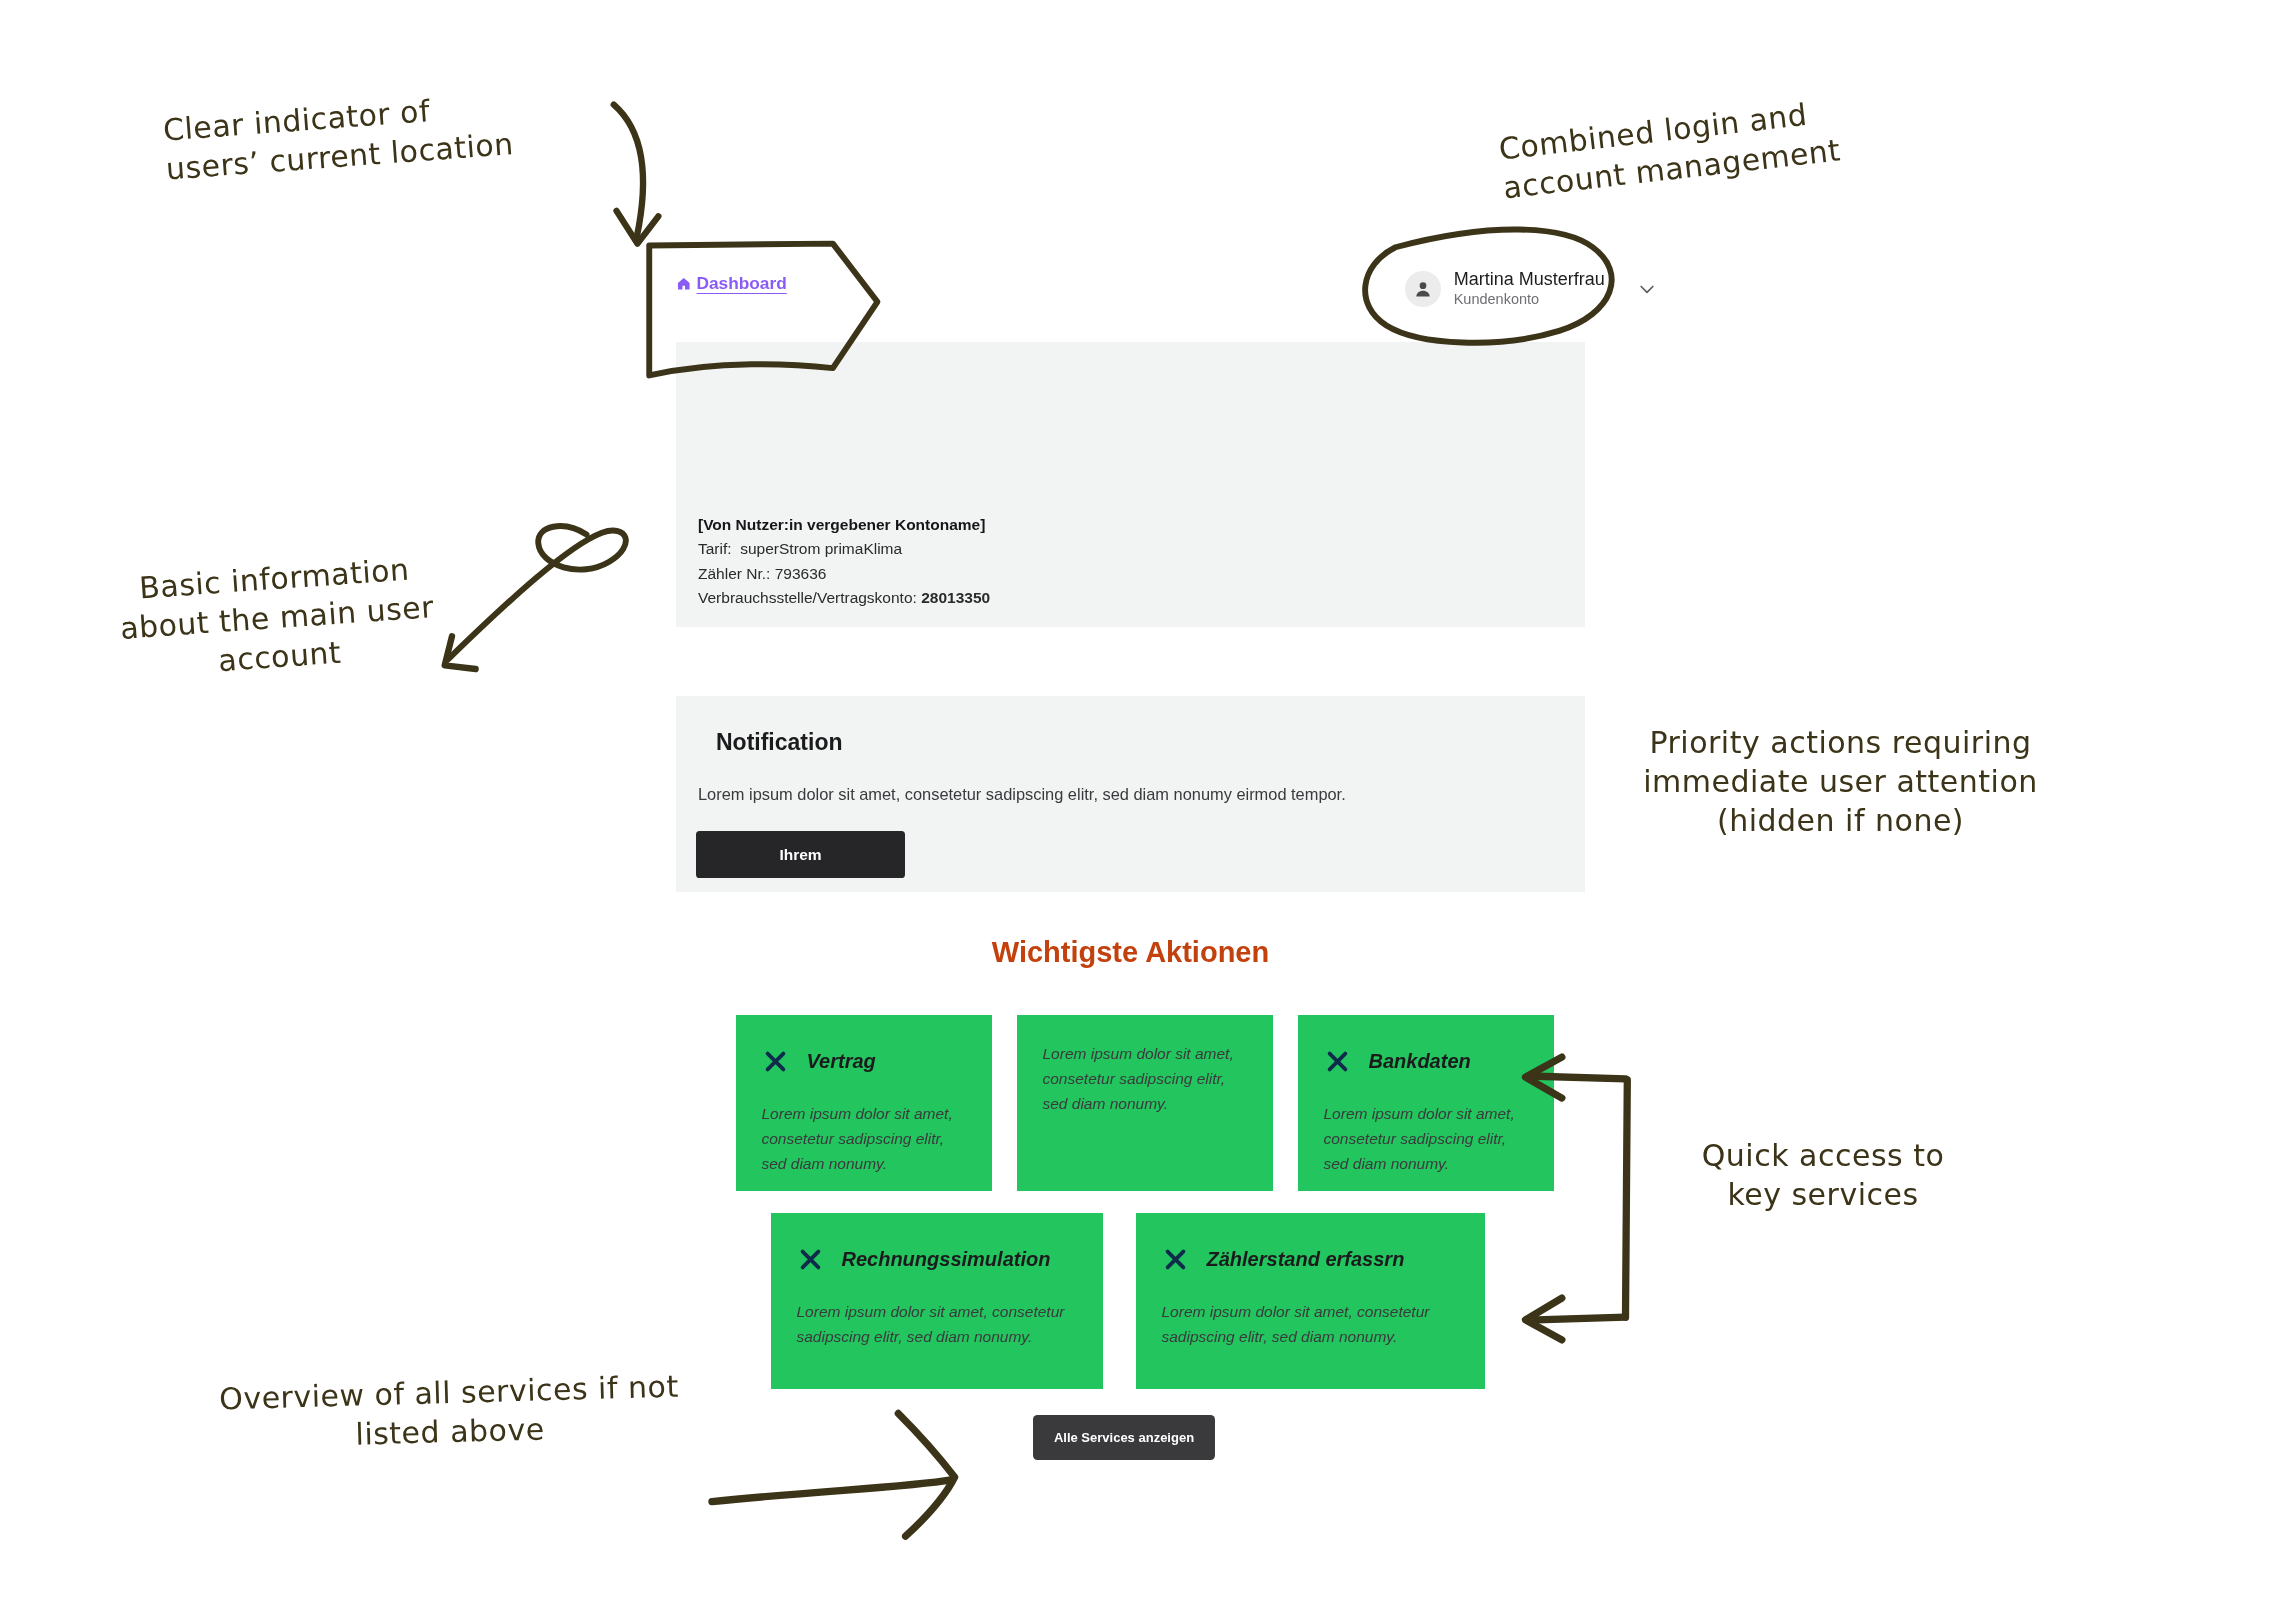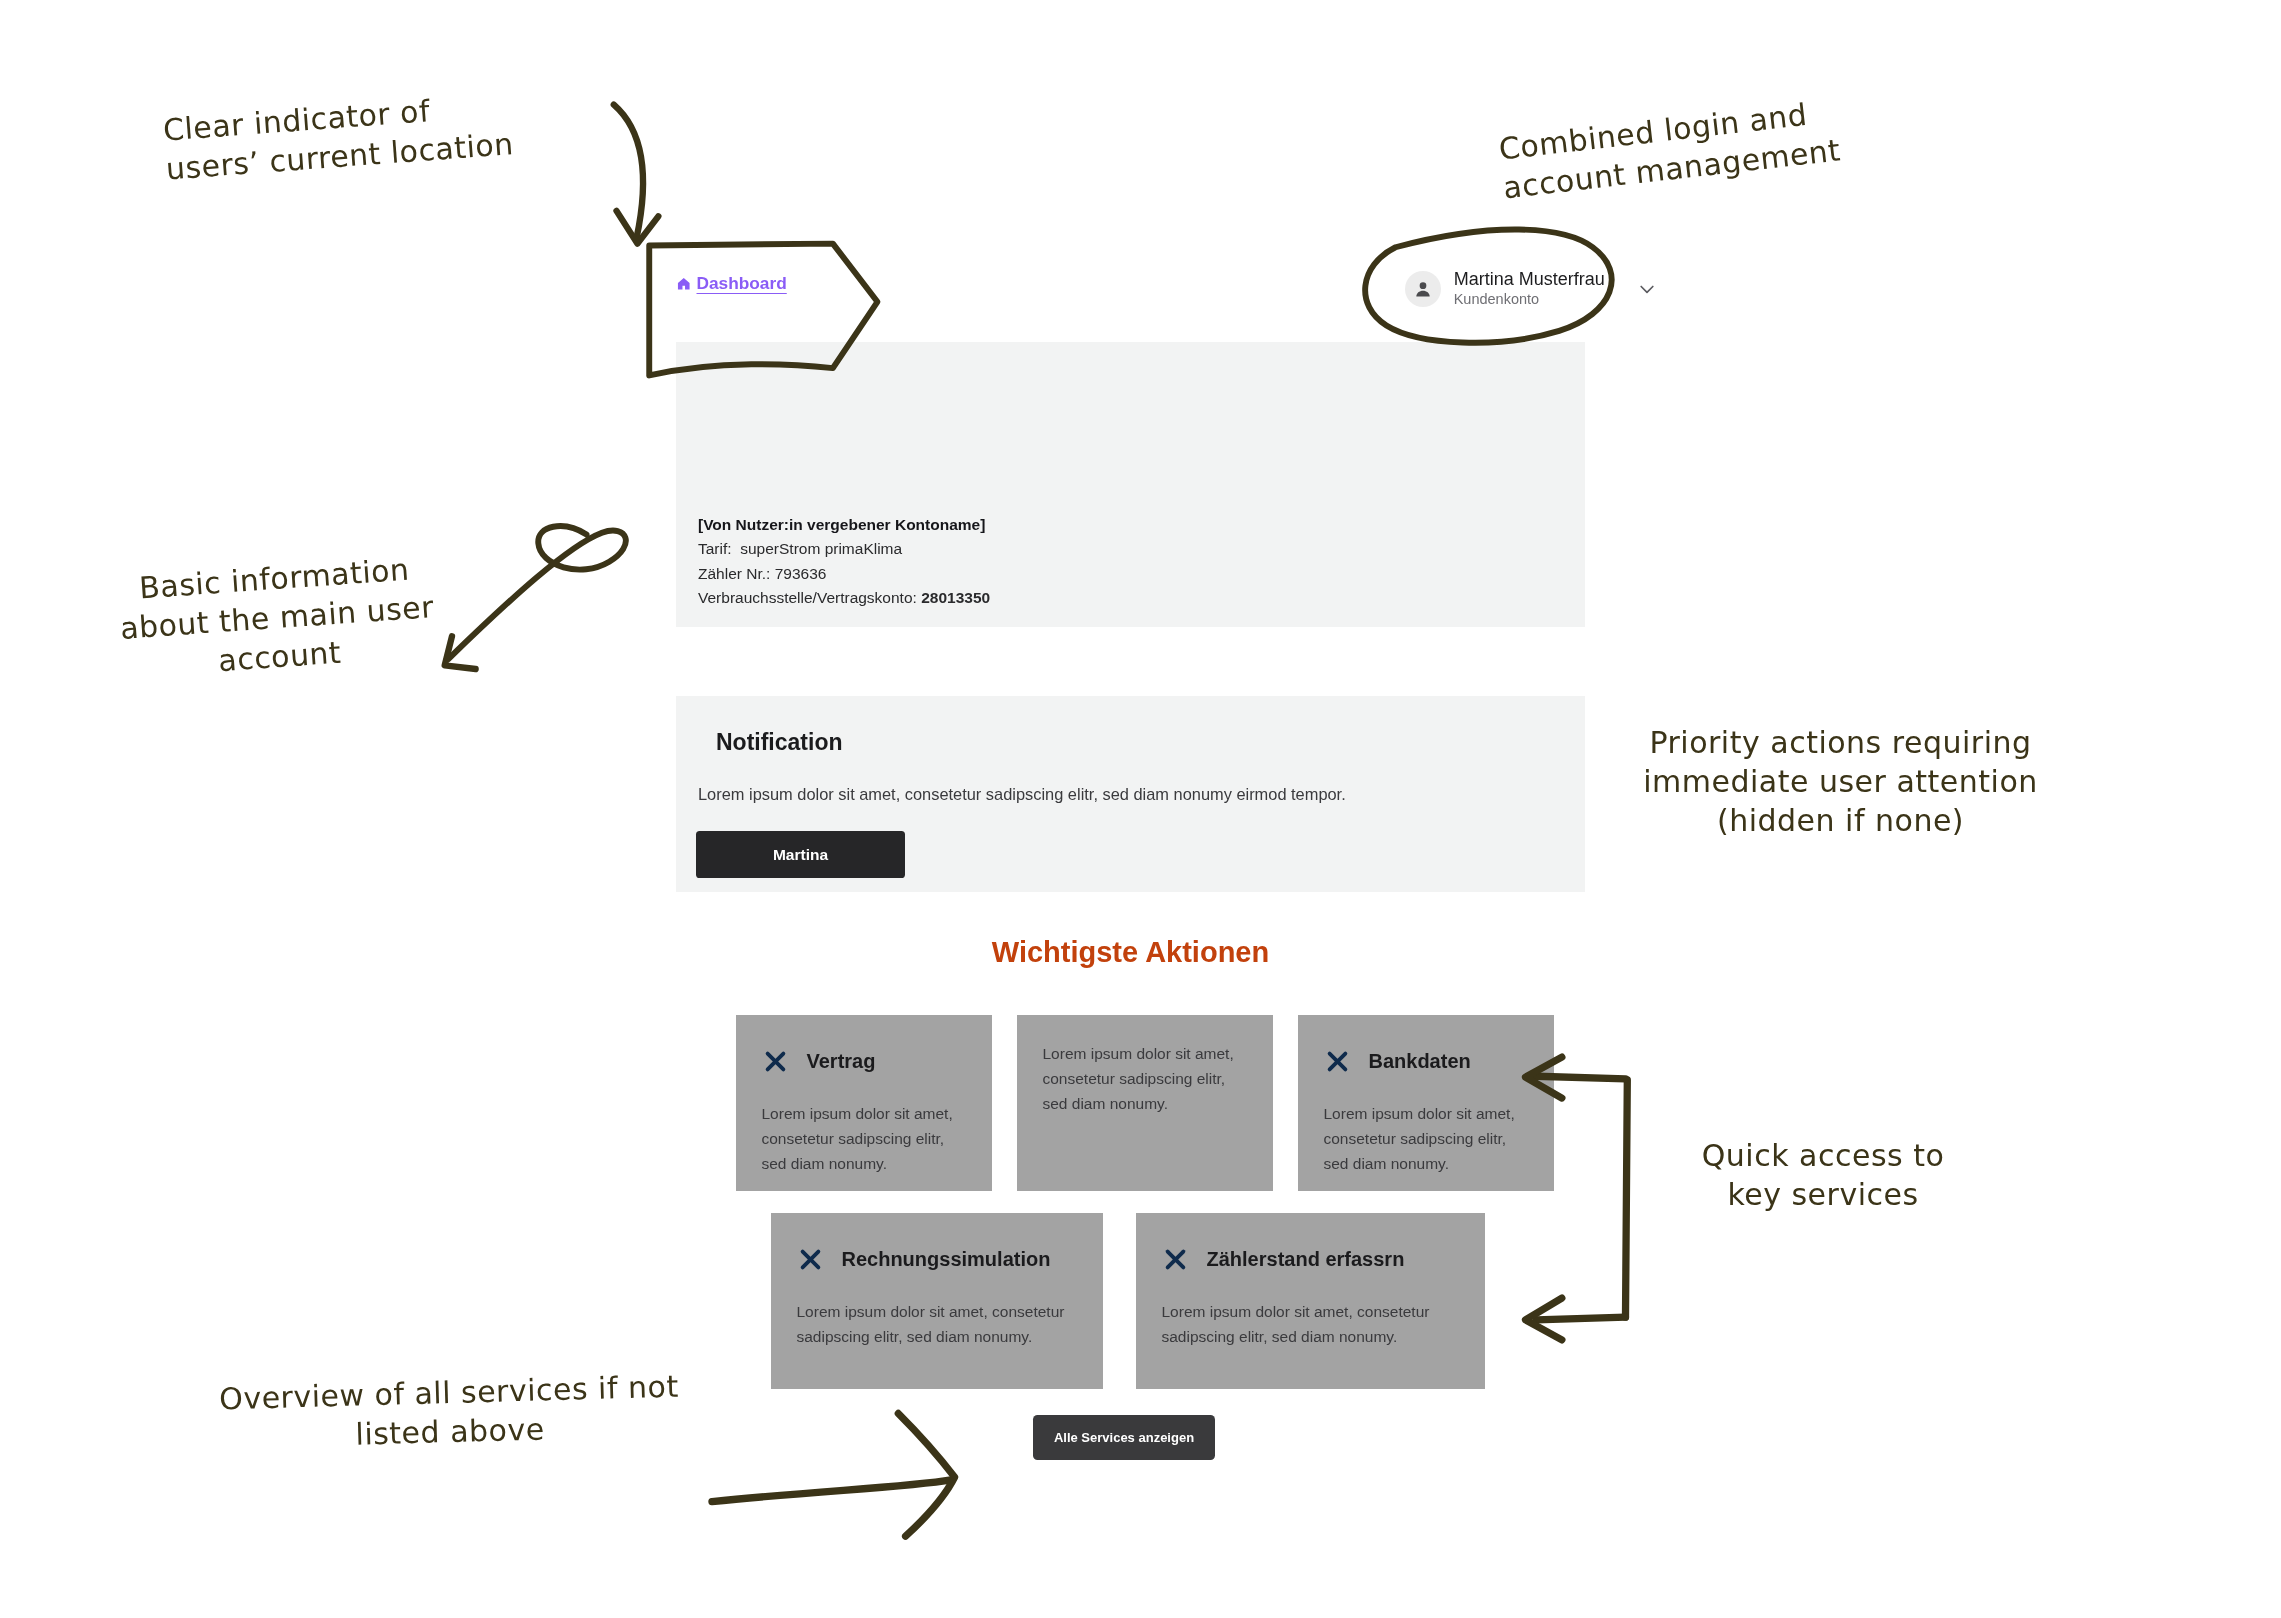"Martina" button.notif-btn { text: Martina -> Ihrem }
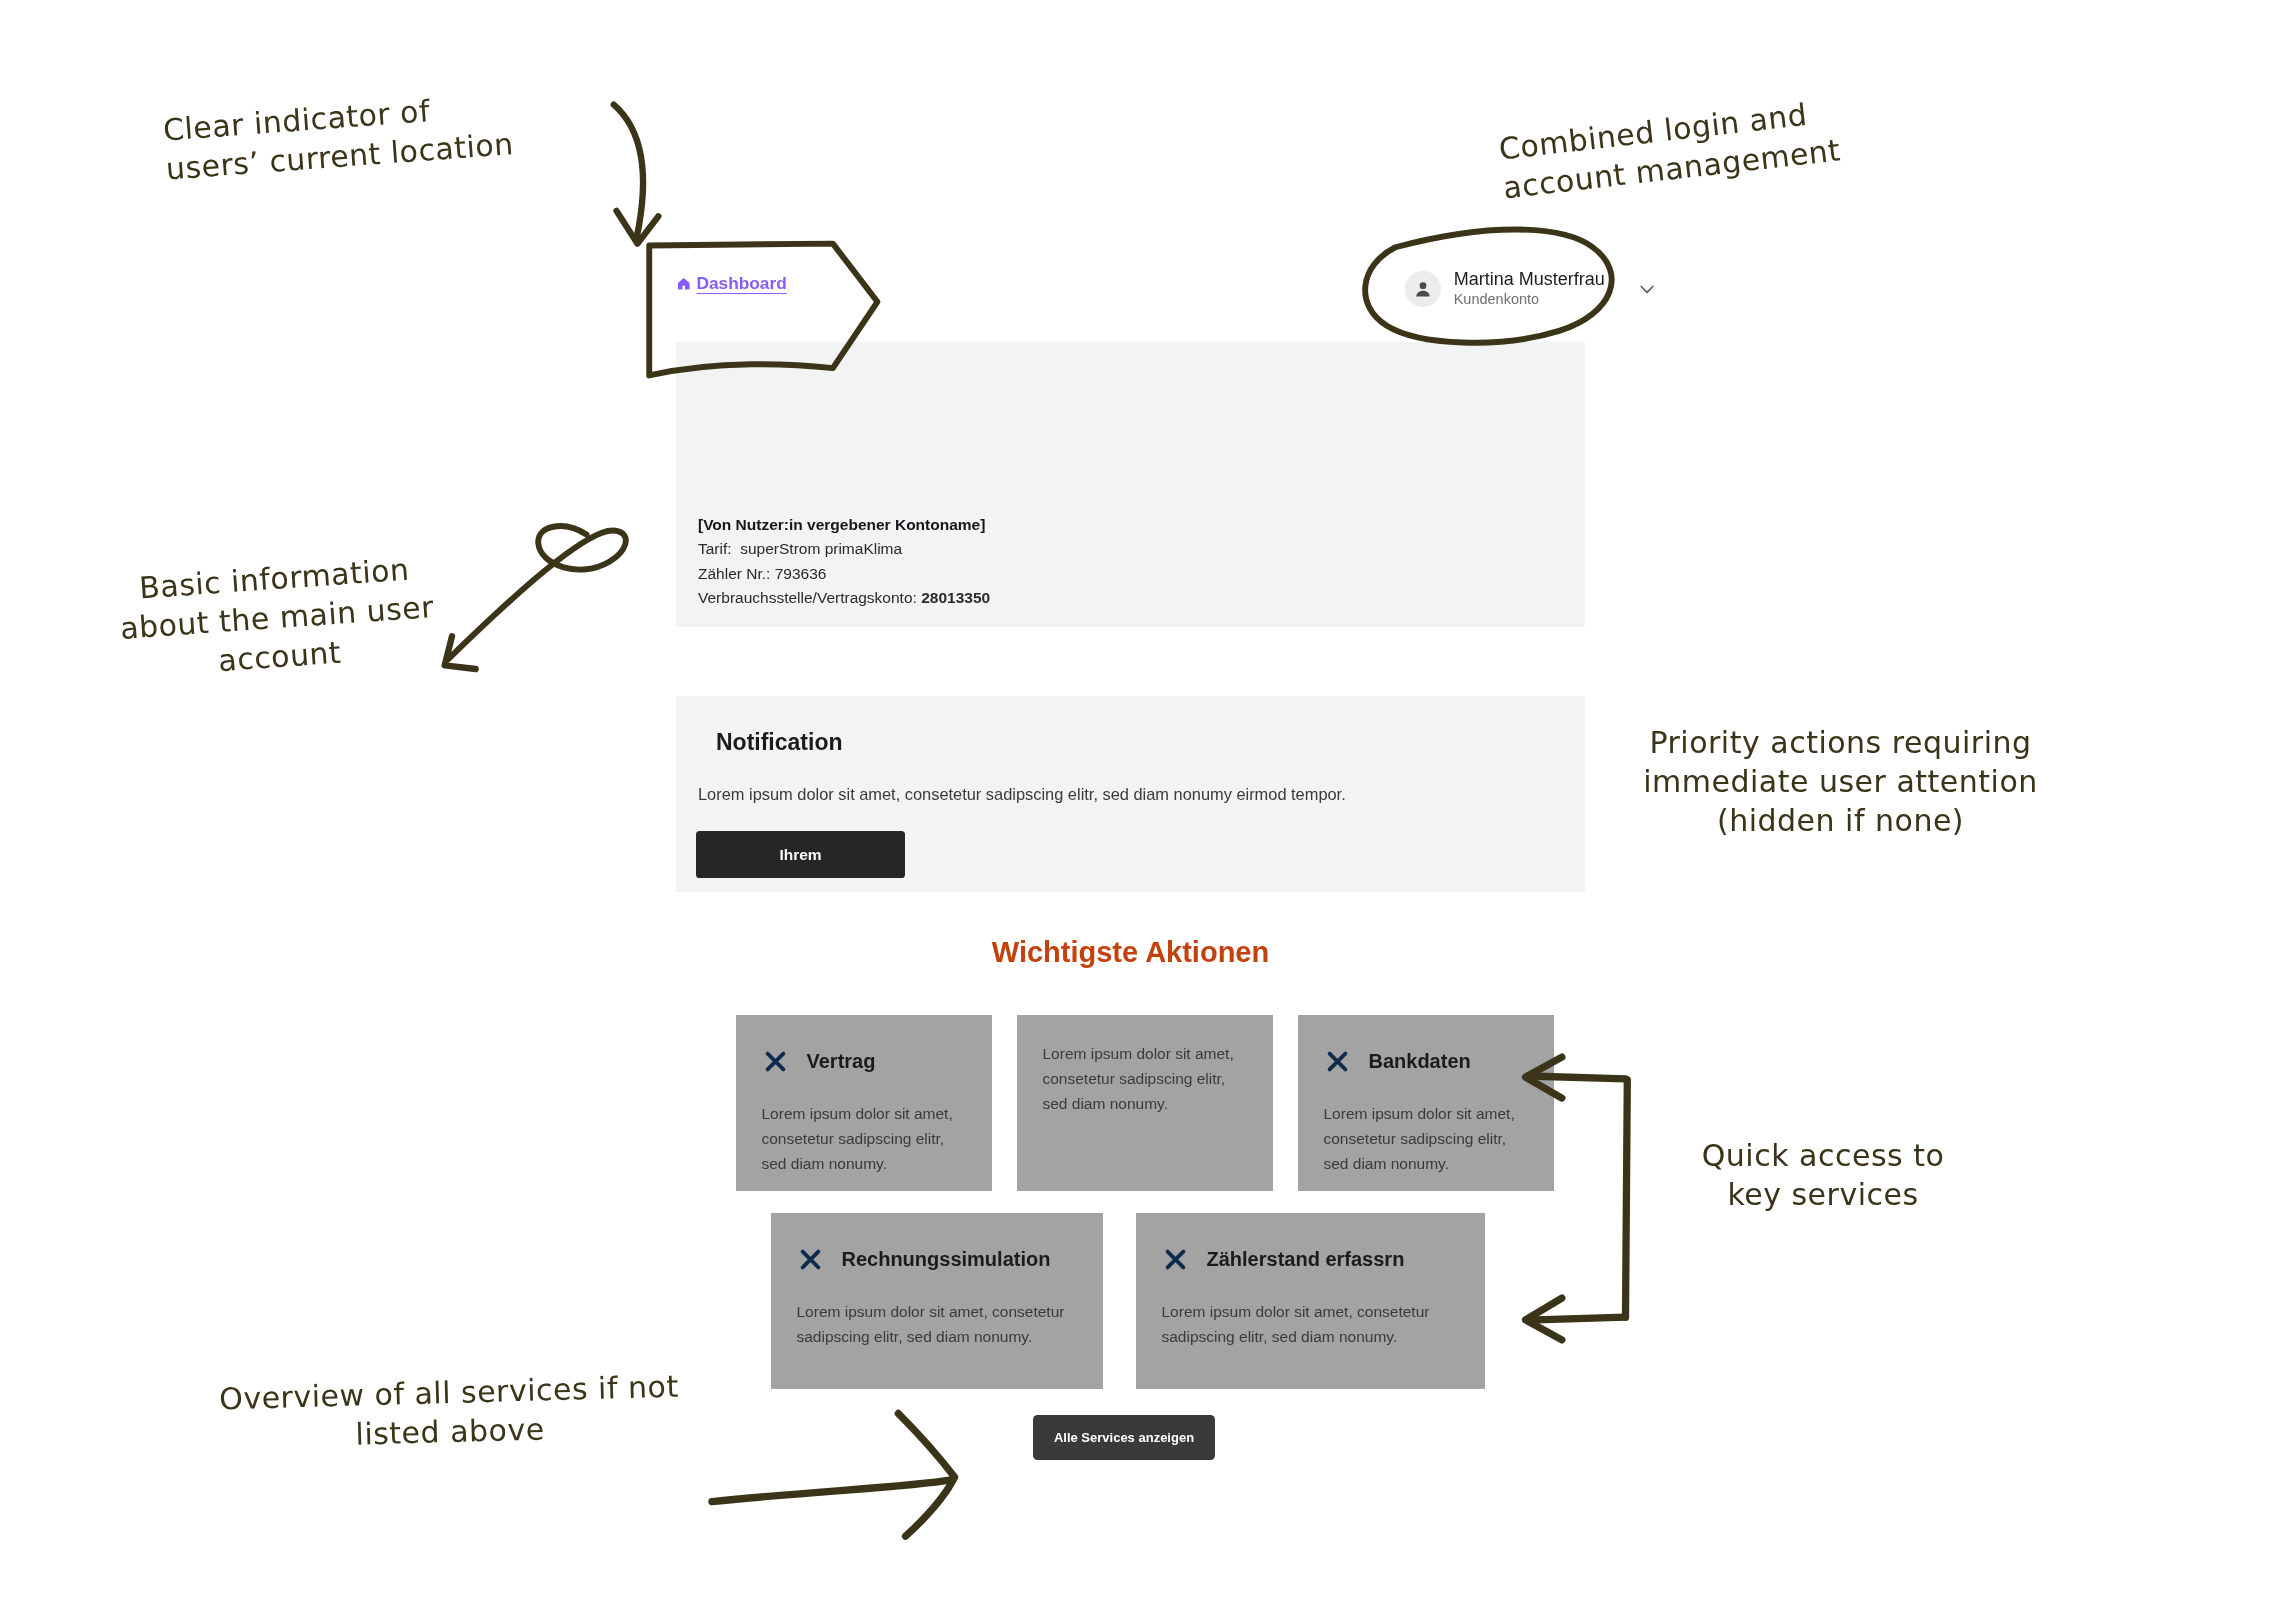"Vertrag" .card { background: #a3a3a3 -> #22c55e; font-style: none -> italic }
